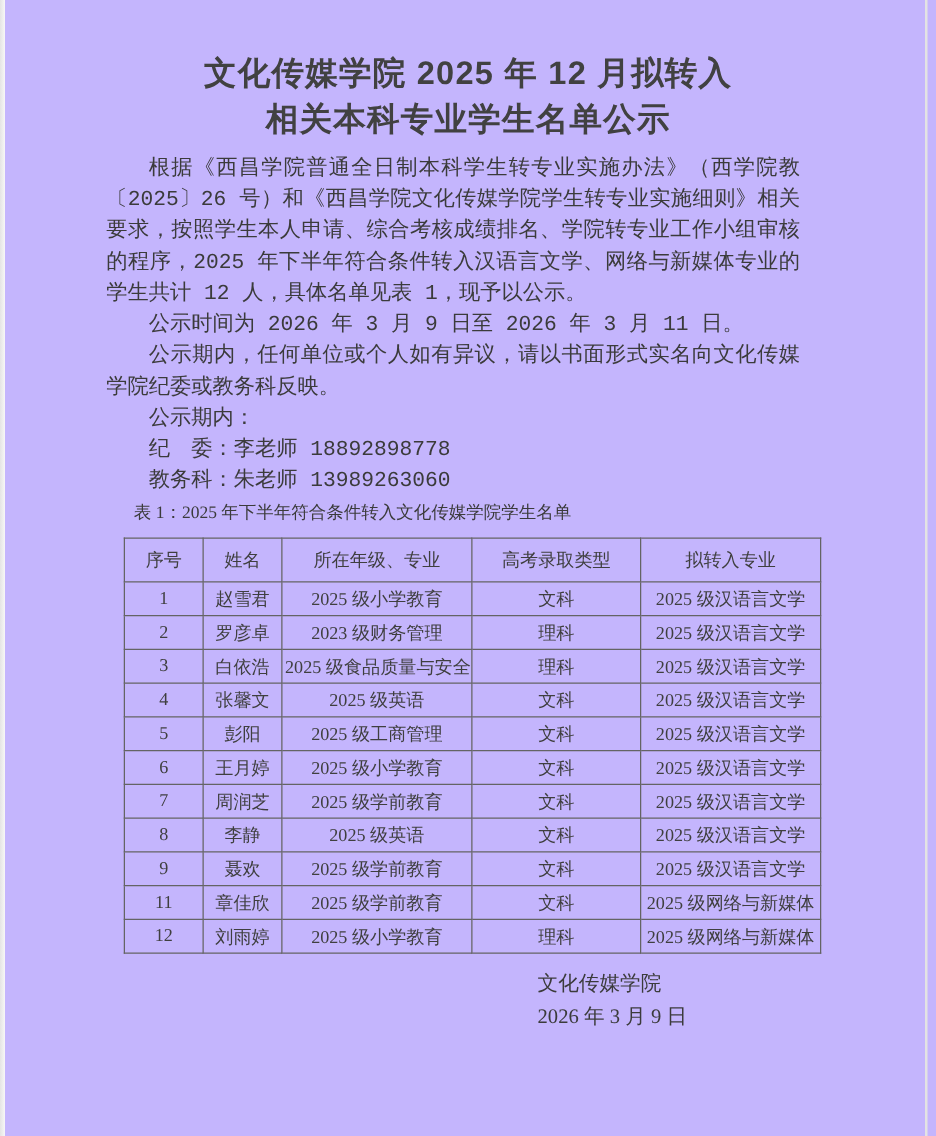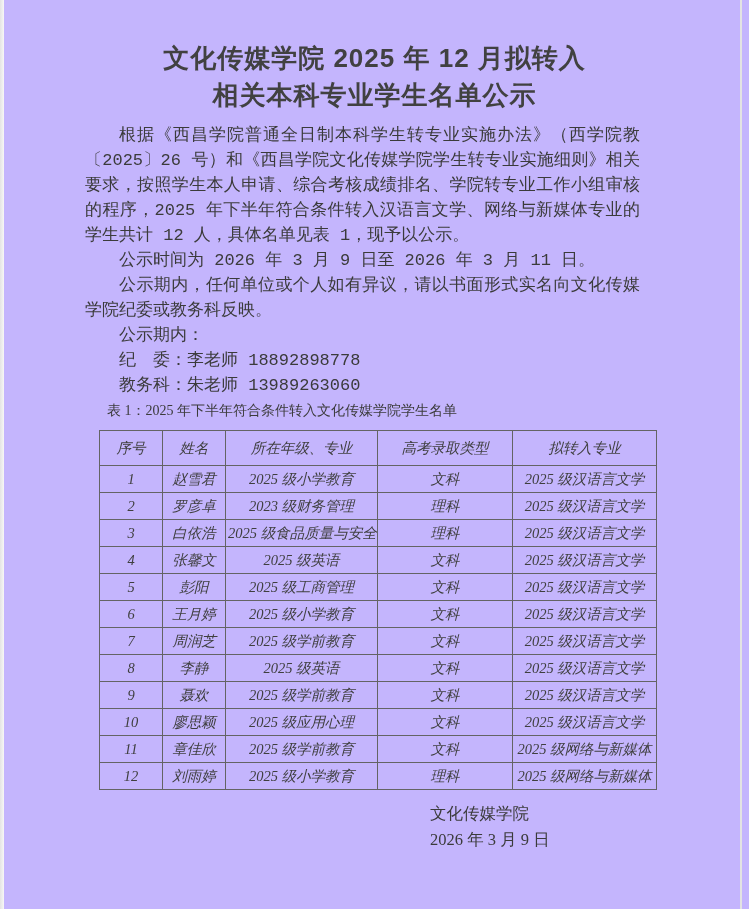"序号" table.roster { font-style: italic -> none }
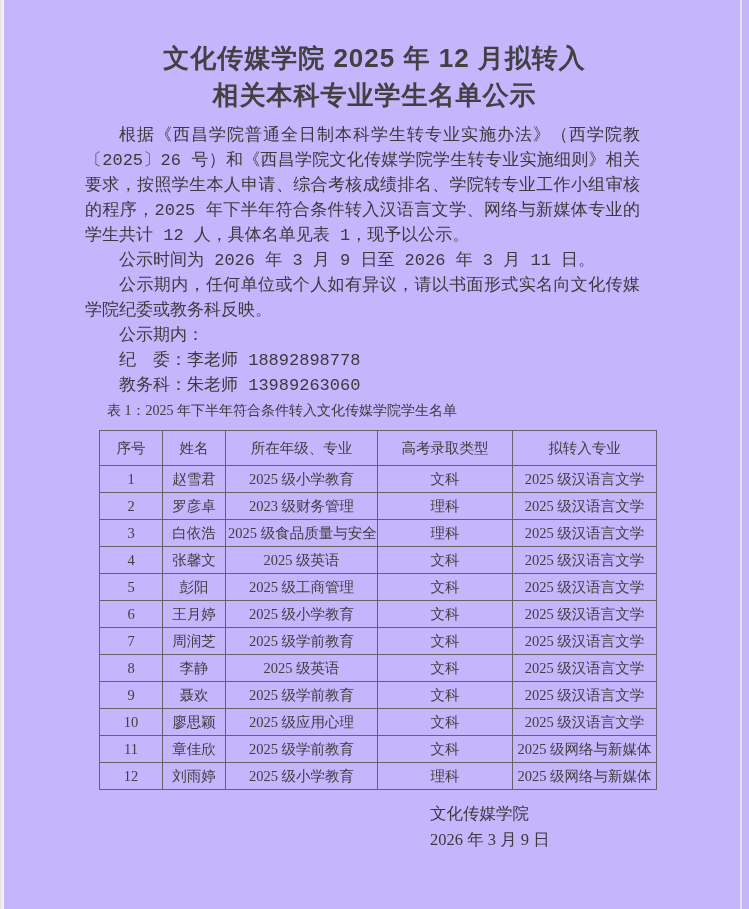"10" tr { html: <tr> <td>10</td> <td>廖思颖</td> <td>2025 级应用心理</td> <td>文科</td> <td>2025 级汉语言文学</td> </tr> -> none }
